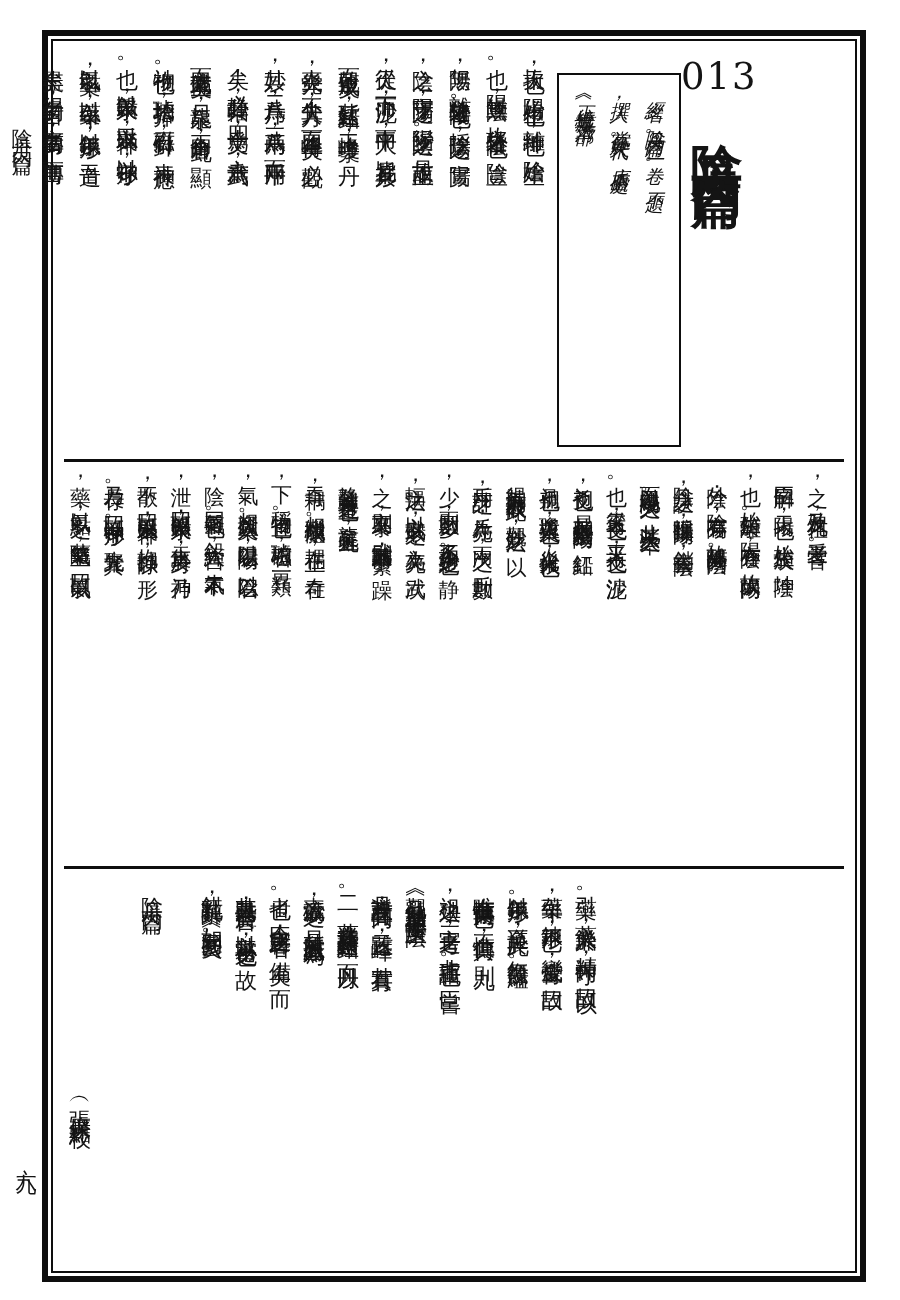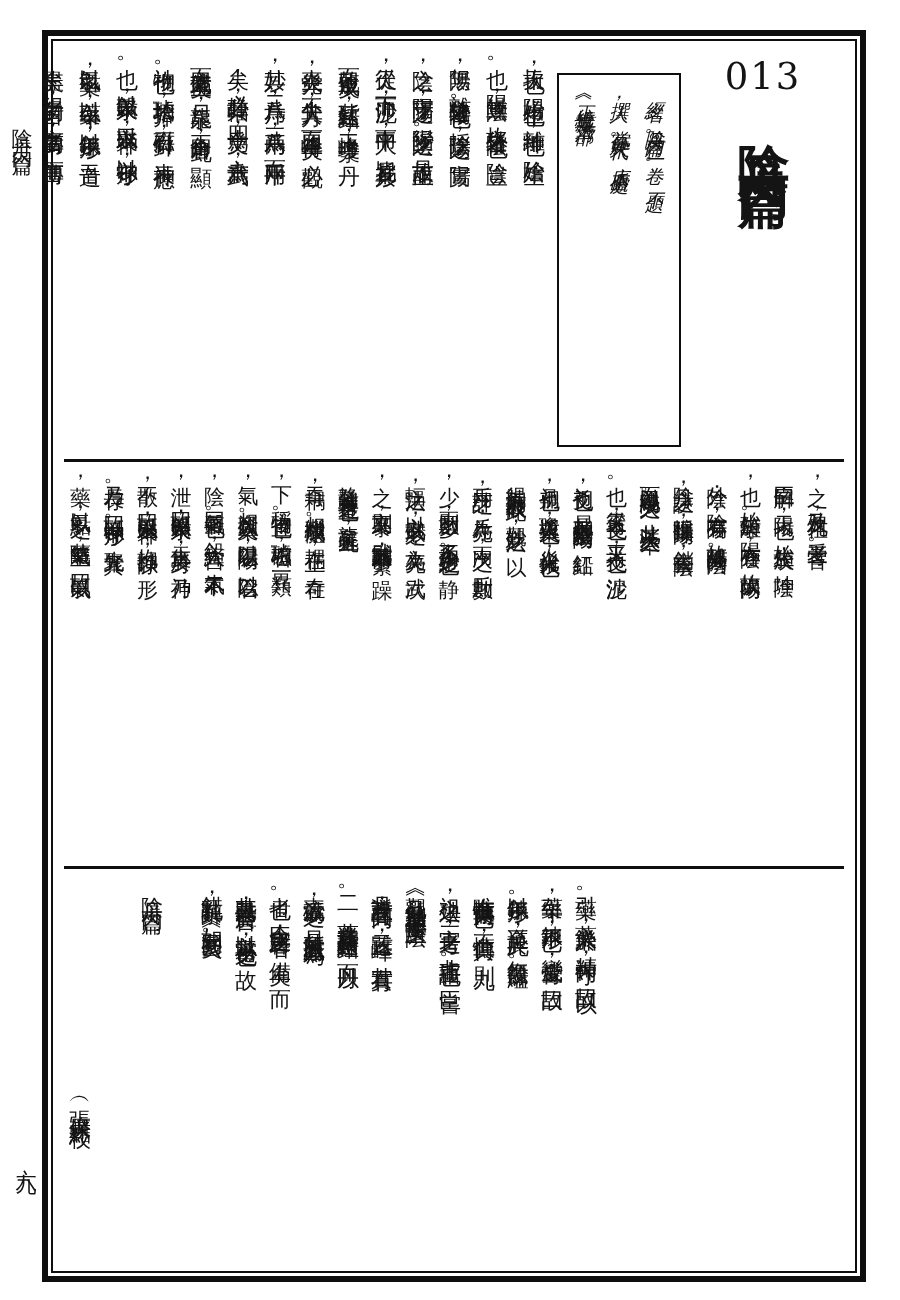"013" .header-block { align-items: center -> flex-start }
